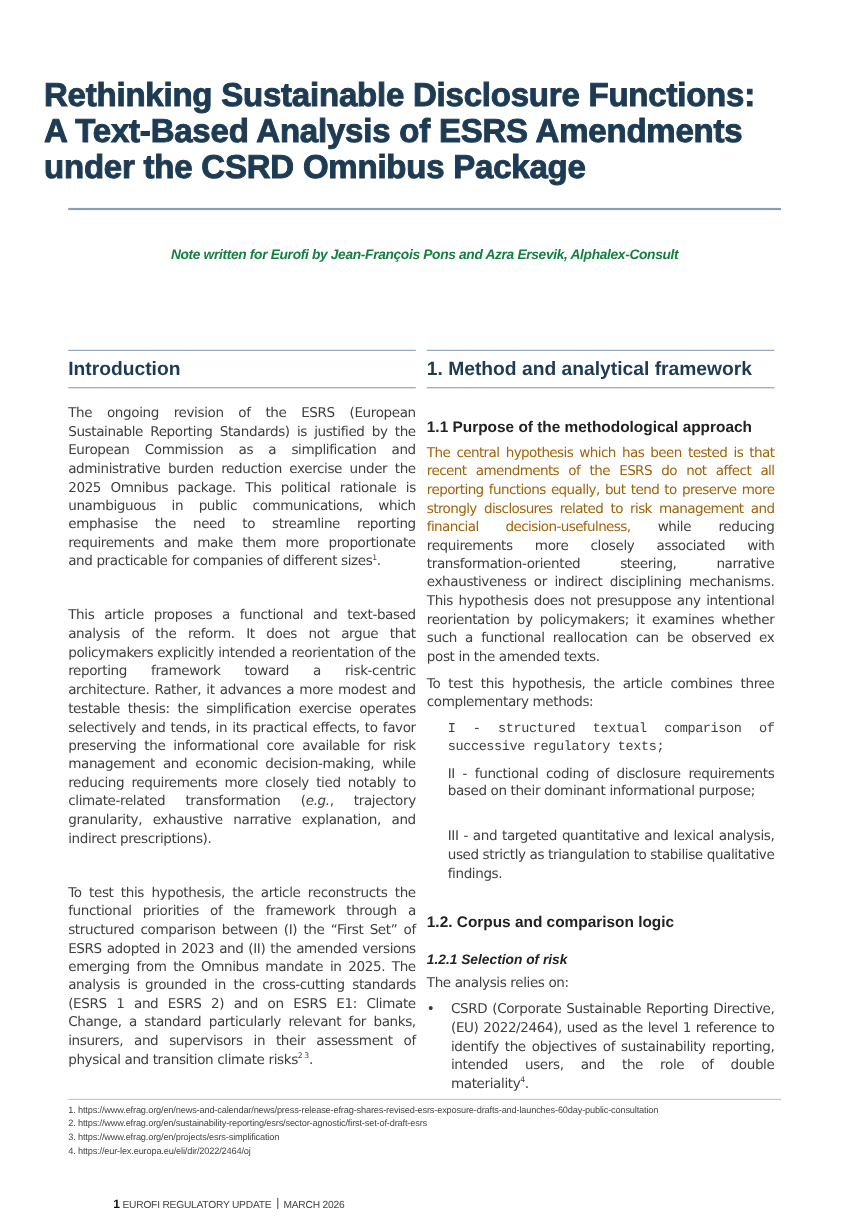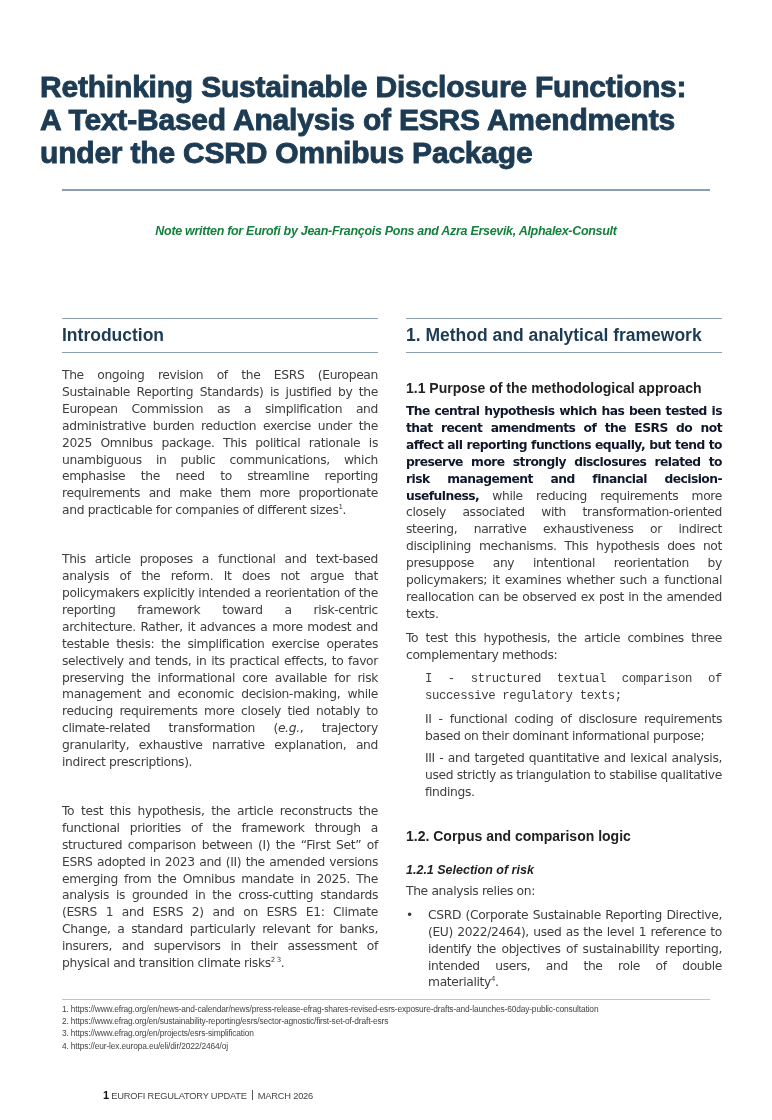"1. Method and analytical framework" .col-right { left: 406px -> 388px }
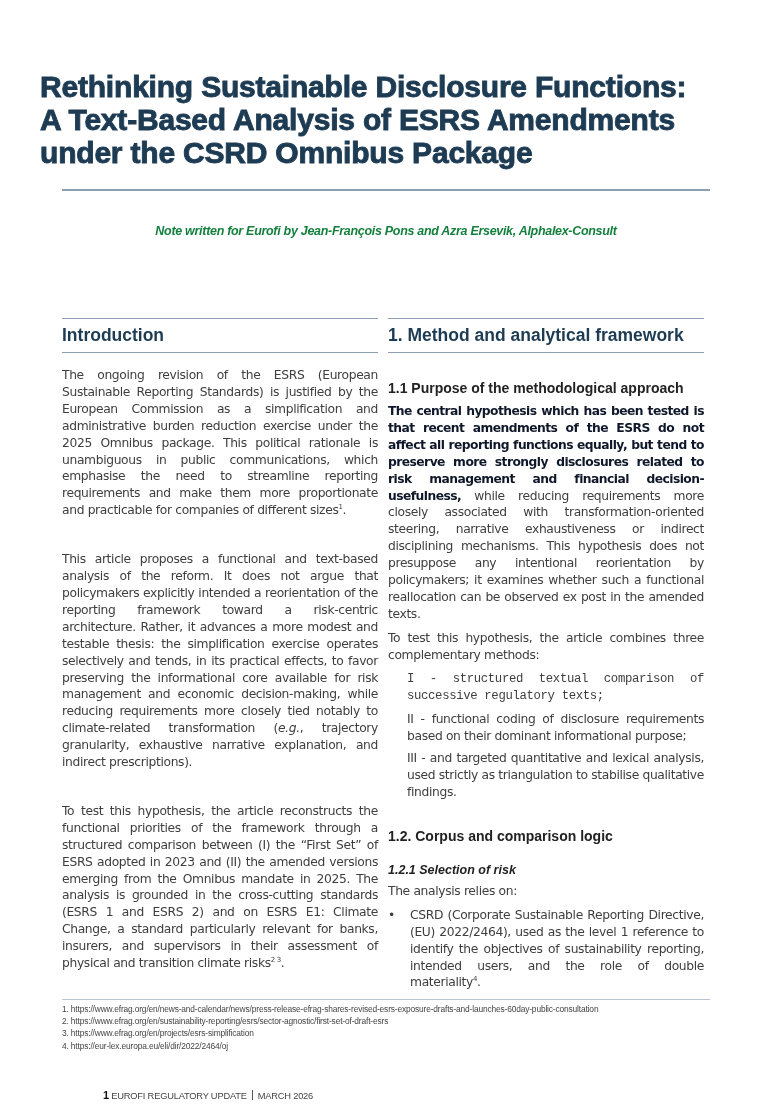"The central hypothesis which has" .strong { color: #0f172a -> #a16207; font-weight: bold -> normal }
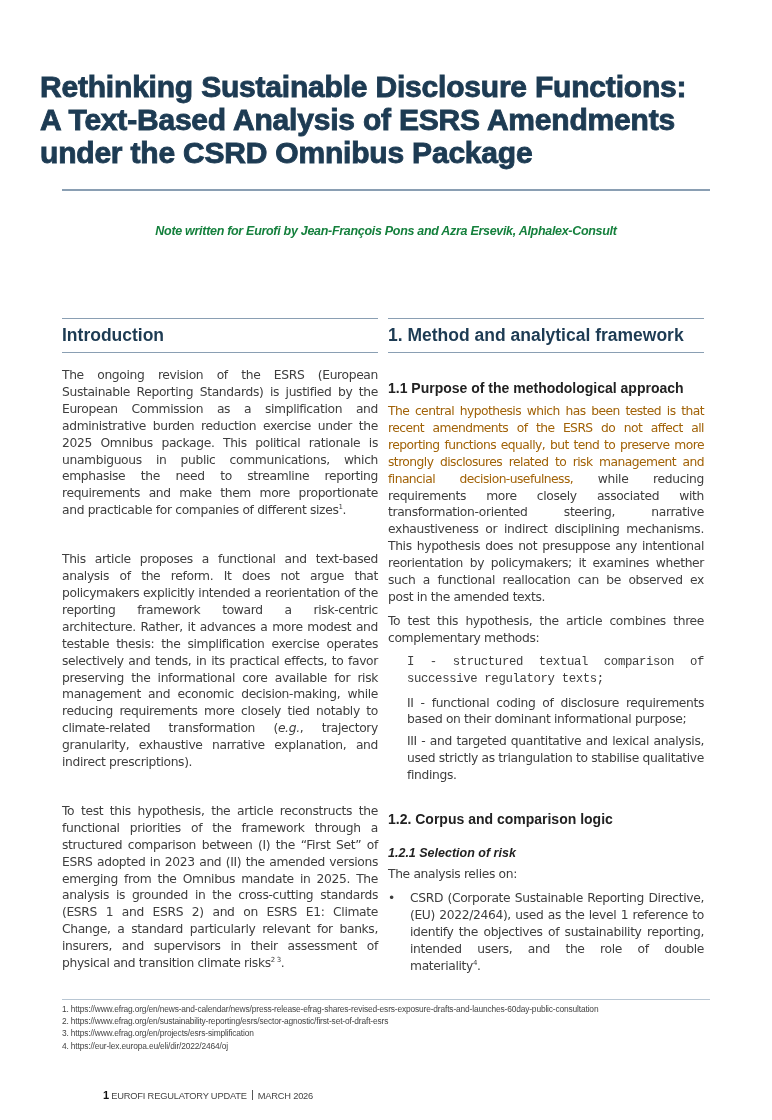"III - and targeted quantitative" p.p { margin-top: 5px -> 24px }
